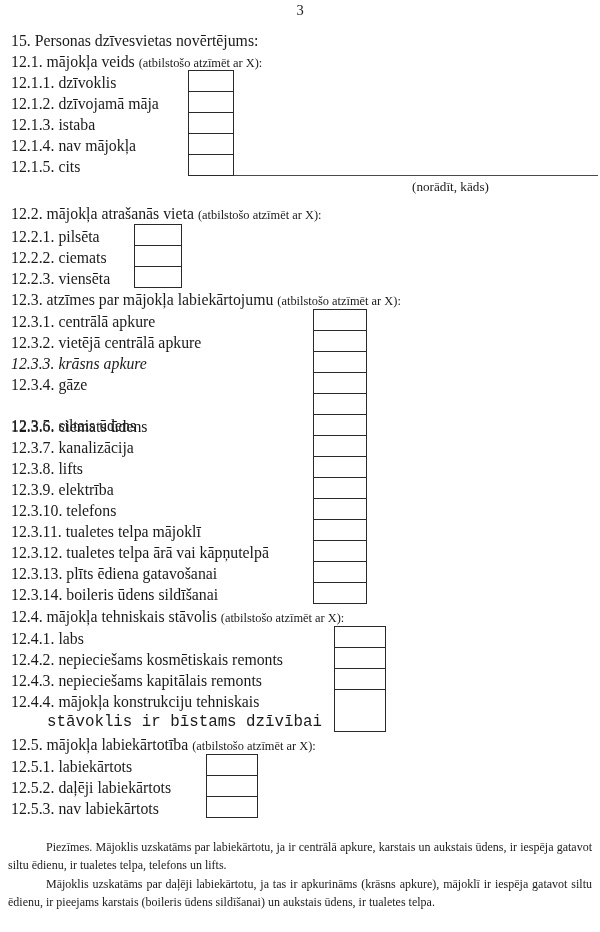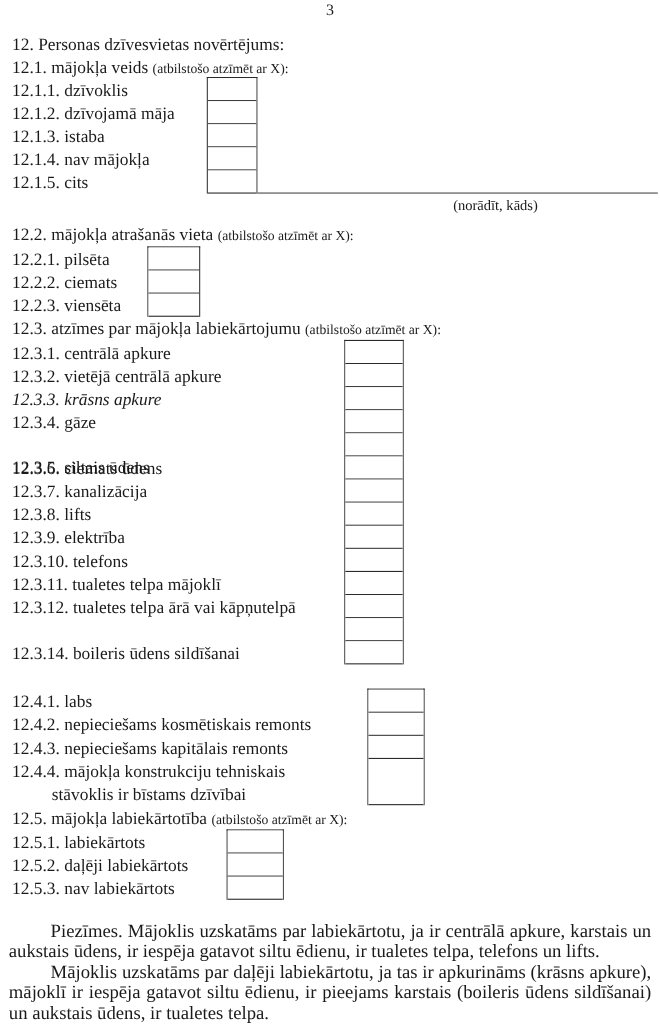"12. Personas dzīvesvietas novērtējums:" div.line { text: 12 -> 15 }
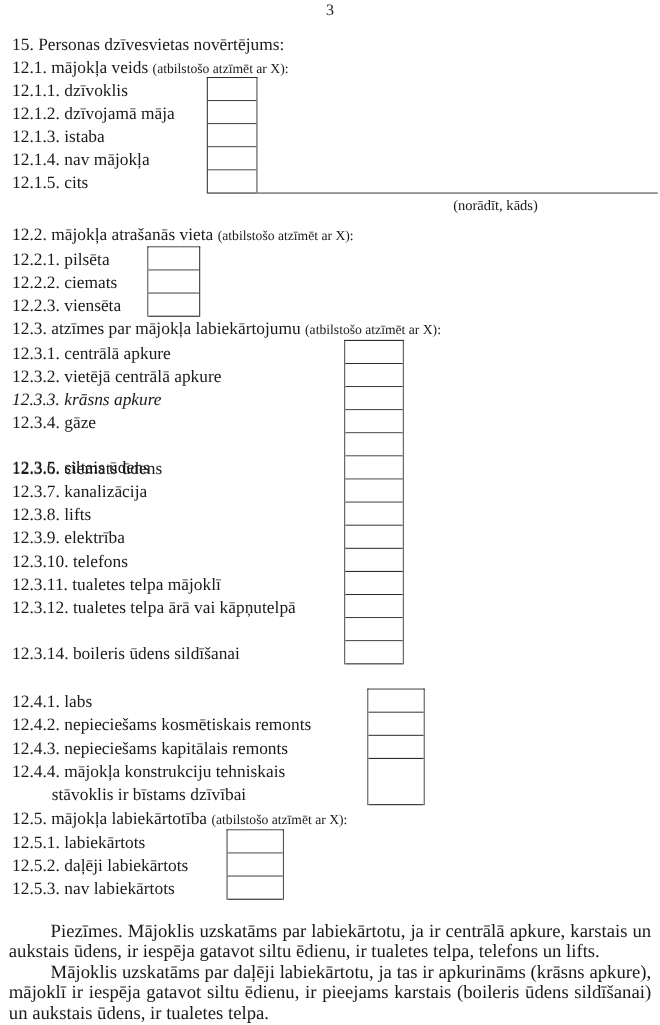"12.3.13. plīts ēdiena gatavošanai" div.line { html: none -> <div>12.3.13. plīts ēdiena gatavošanai</div> }
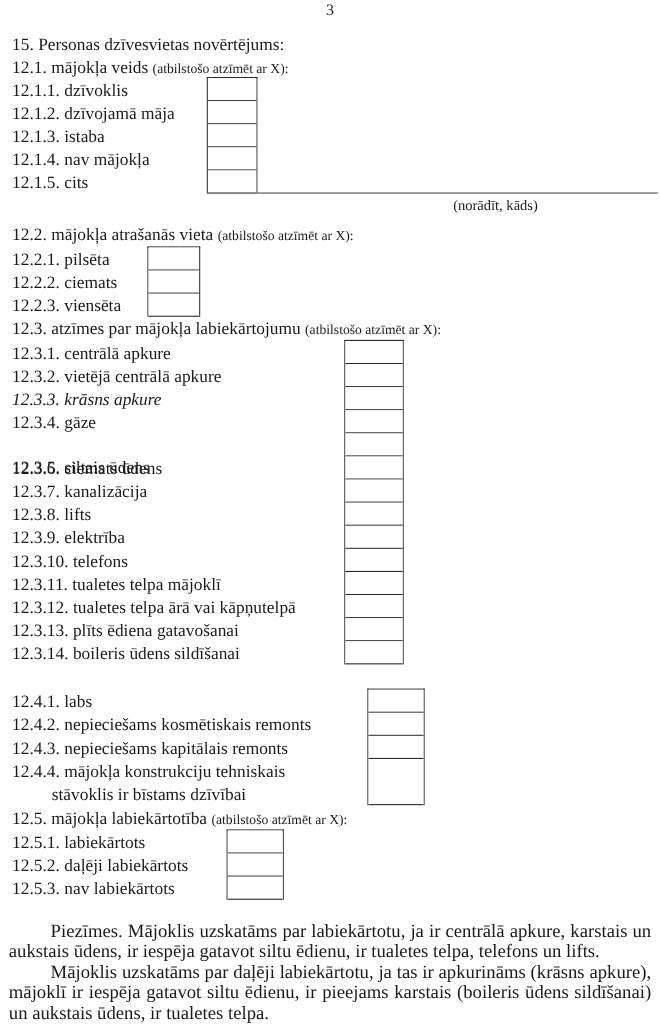"12.4. mājokļa tehniskais stāvolis" div.line { html: none -> <div> <span>12.4. mājokļa tehniskais stāvolis</span><span>(atbilstošo atzīmēt ar X):</span> </div> }
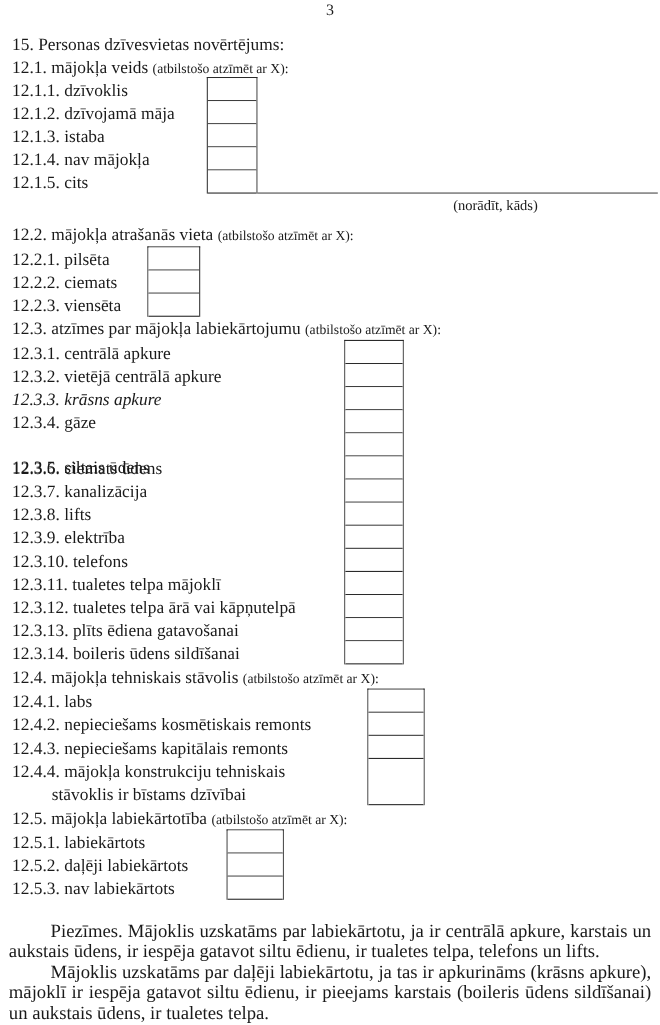"stāvoklis ir bīstams dzīvībai" div.line { font-family: none -> Liberation Mono, monospace }
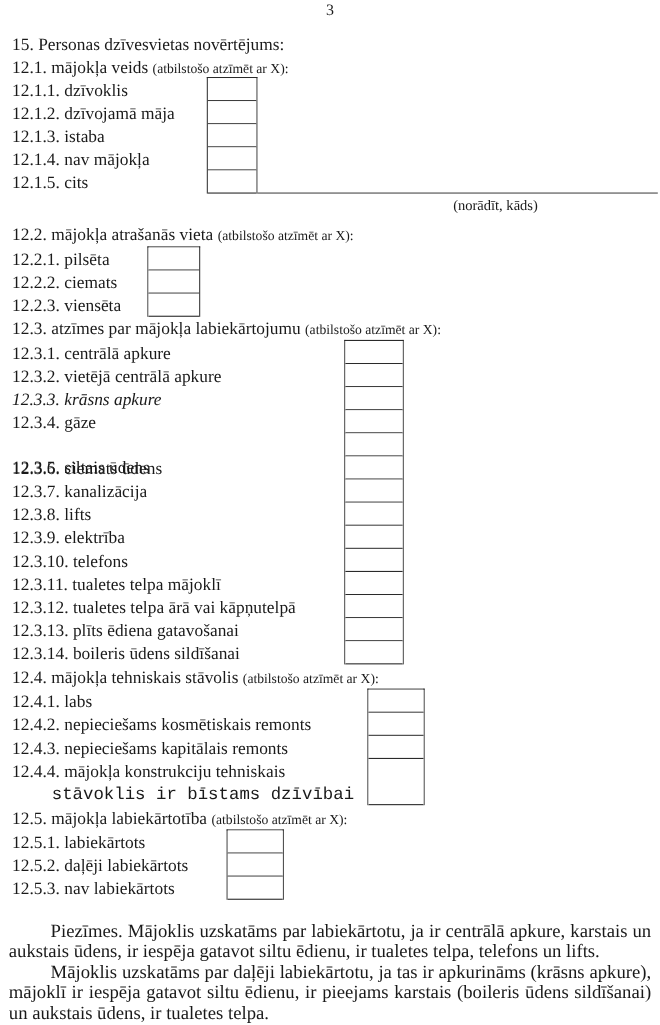"Piezīmes. Mājoklis uzskatāms par" .notes { font-size: 17px -> 12px }
